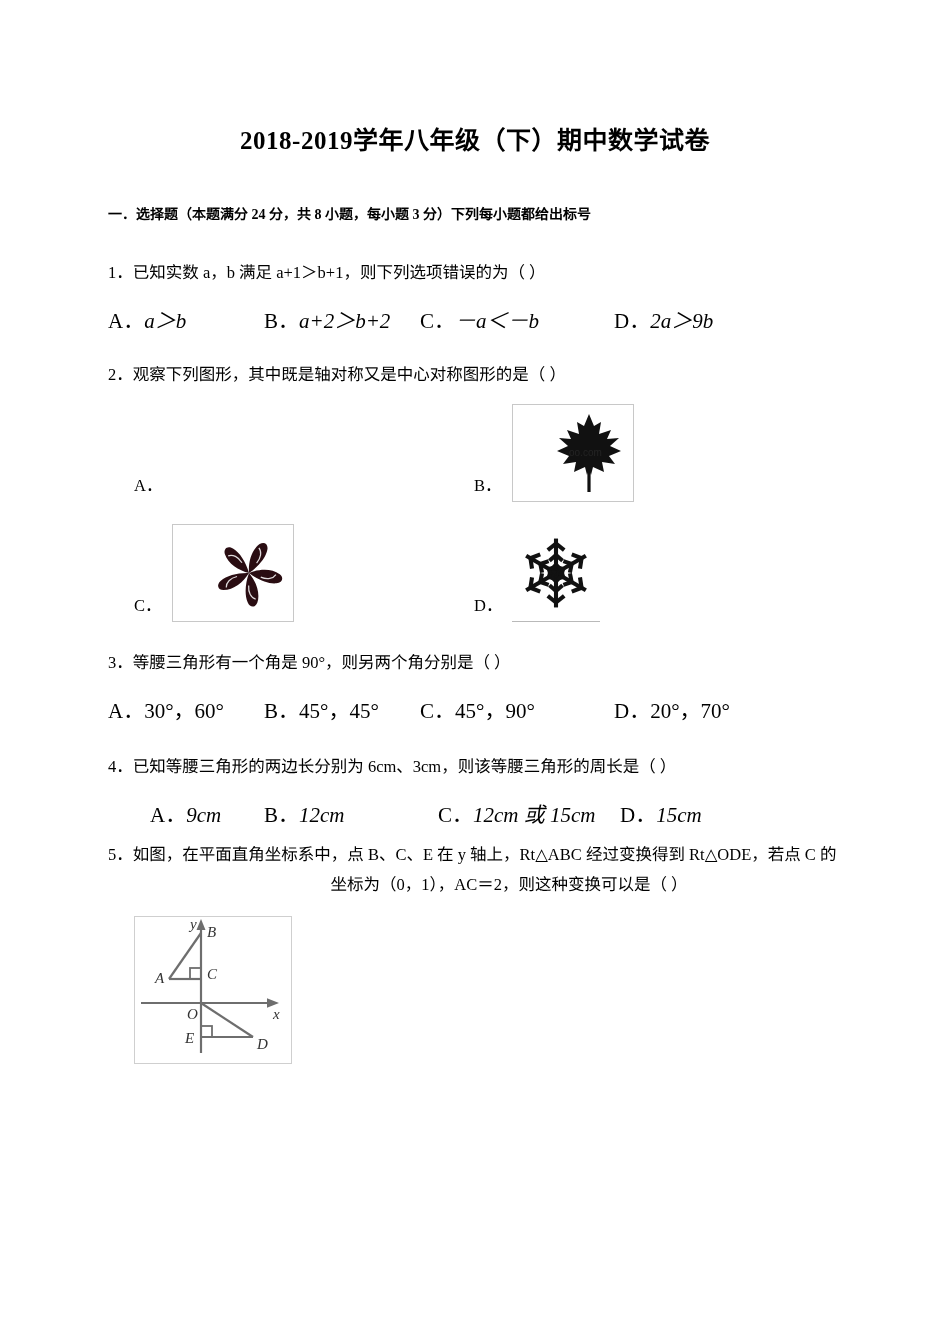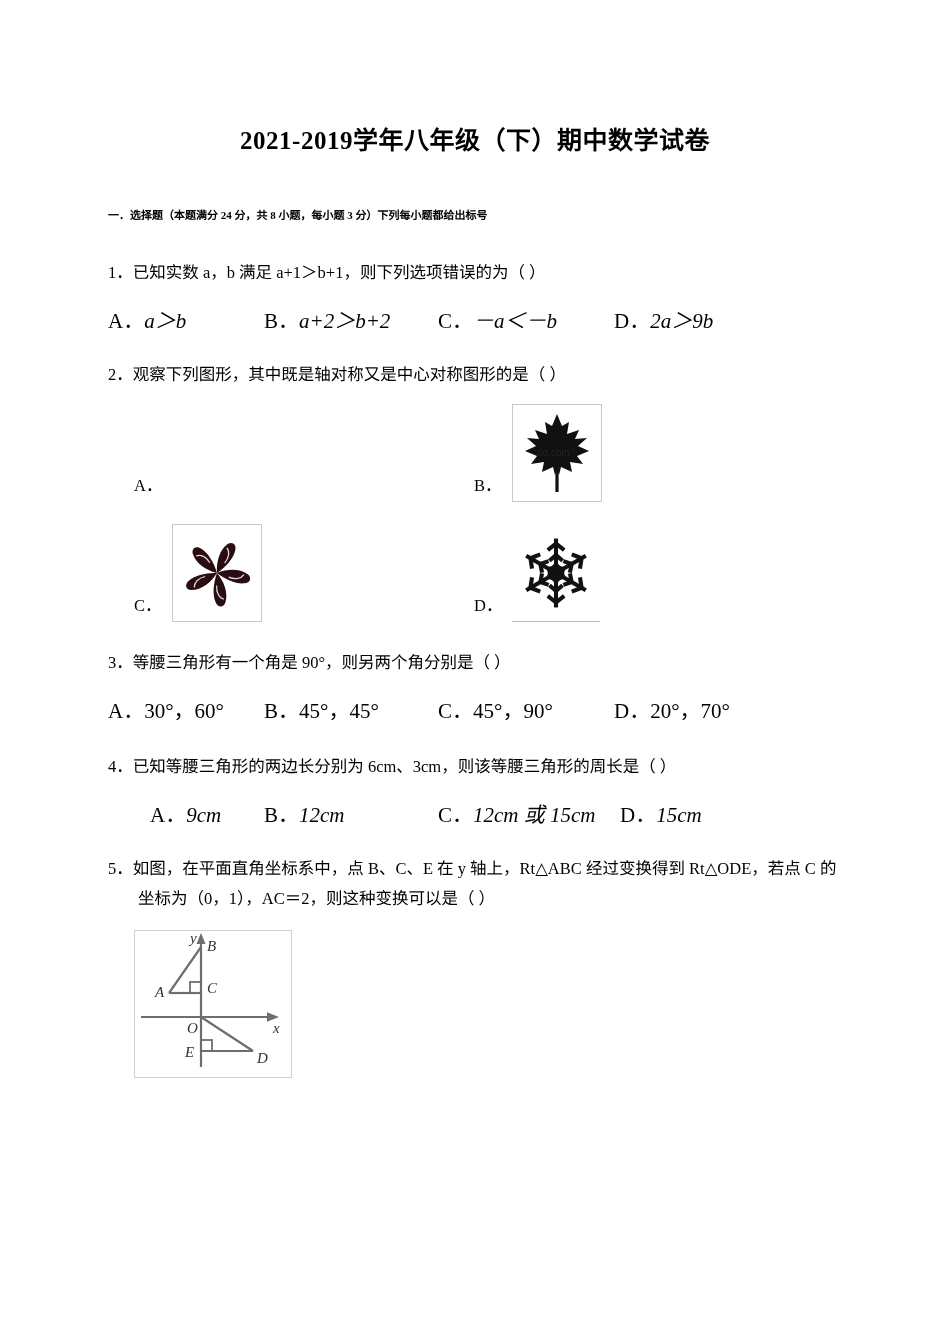"2021-2019学年八年级（下）期中数学试卷" h1.doc-title { text: 2021-2019 -> 2018-2019 }
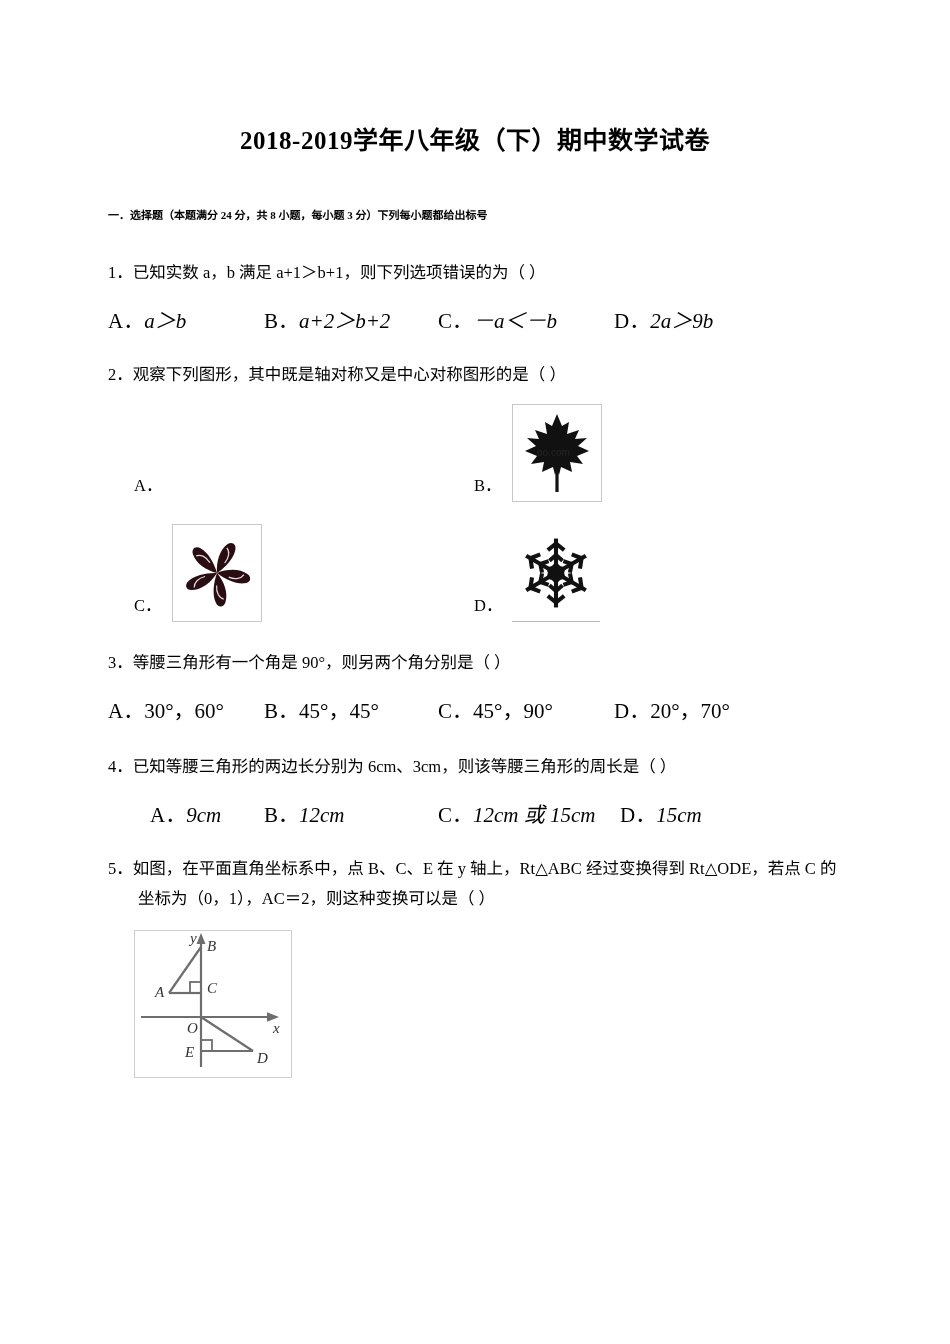"一．选择题（本题满分 24 分，共 8 小题，每小题" .section-head { font-size: 11px -> 14px }
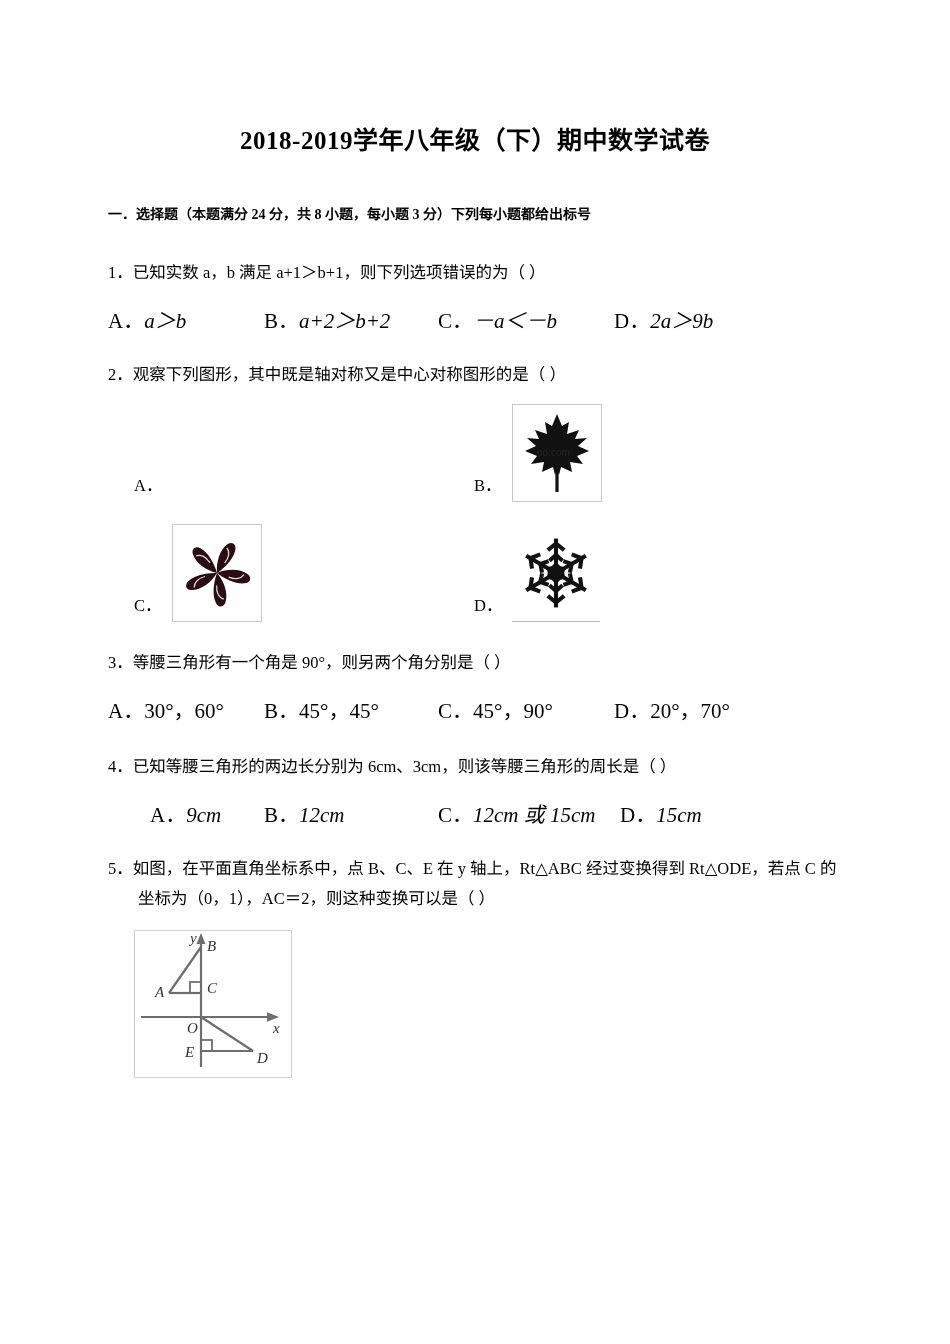"C．－a＜－b" .c3 { left: 330px -> 312px }
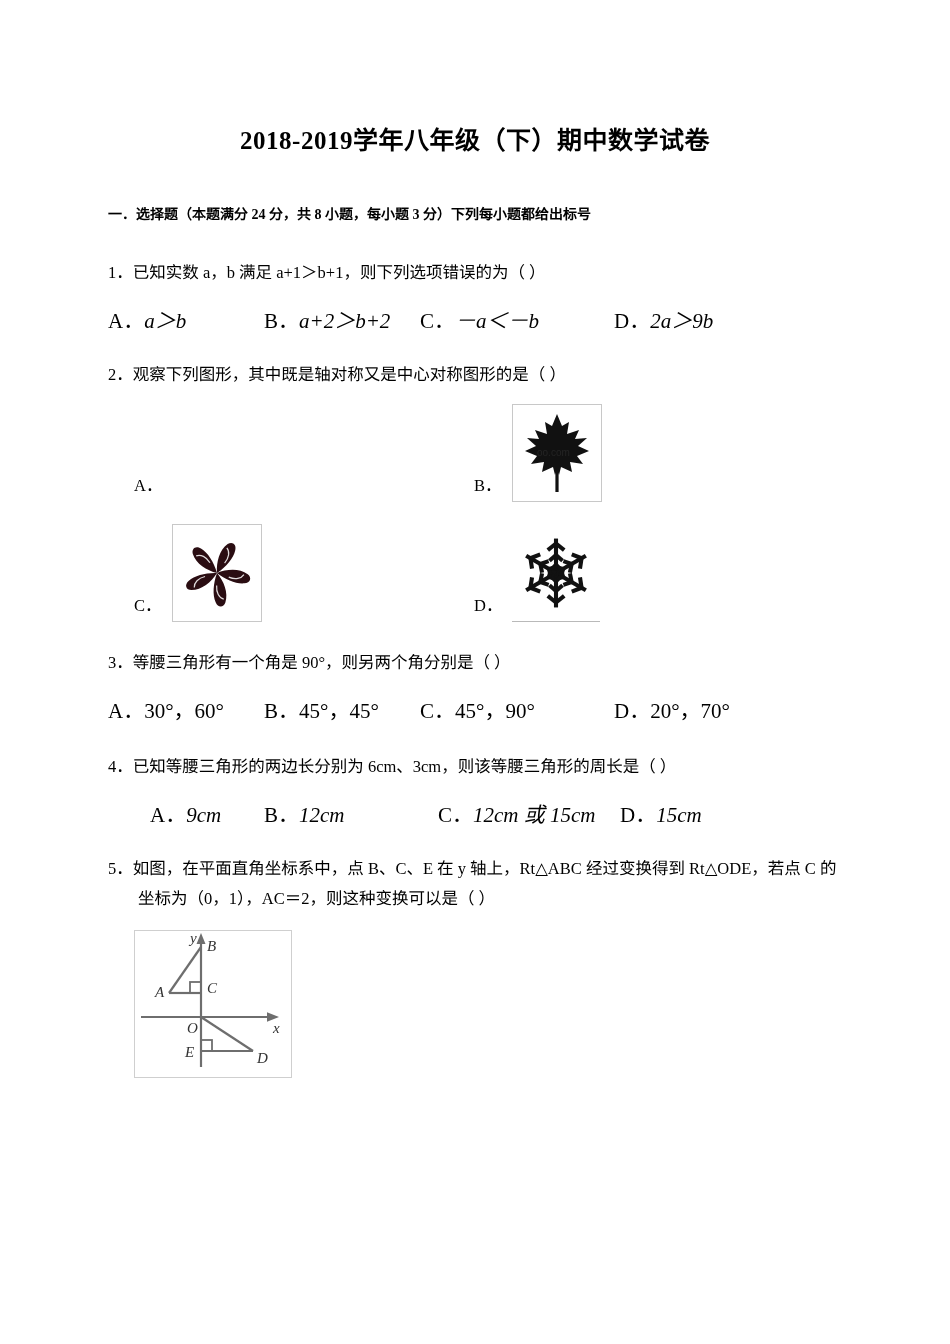"oo.com" .pic-box.framed { padding-left: none -> 32px }
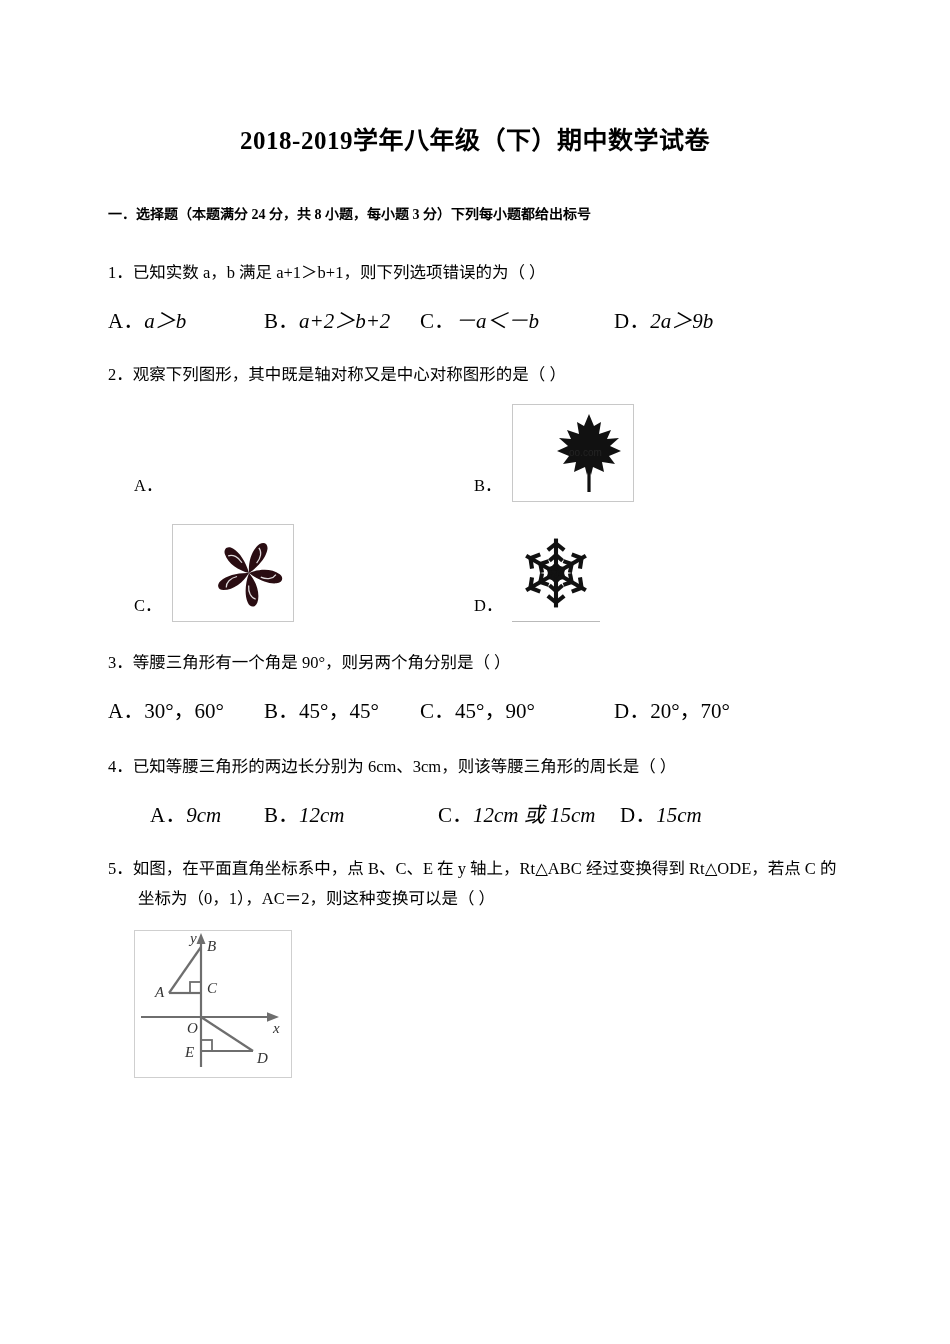"5．如图，在平面直角坐标系中，点 B、C、E 在 y 轴上，Rt△ABC" .q5 { margin-top: 24px -> 10px }
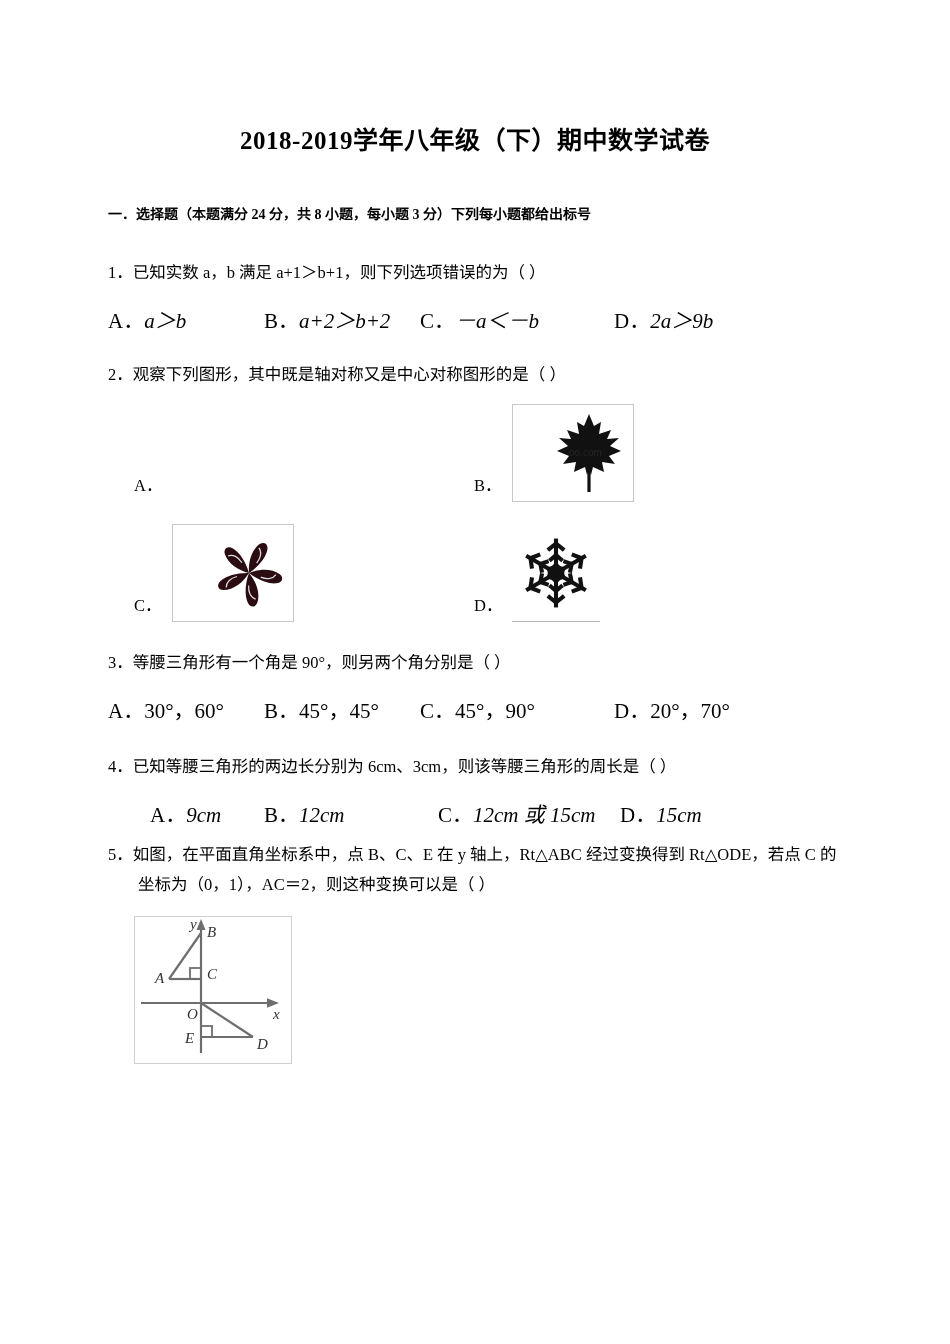"坐标为（0，1），AC＝2，则这种变换可以是（ ）" .q-stem .cont { text-align: none -> center }
